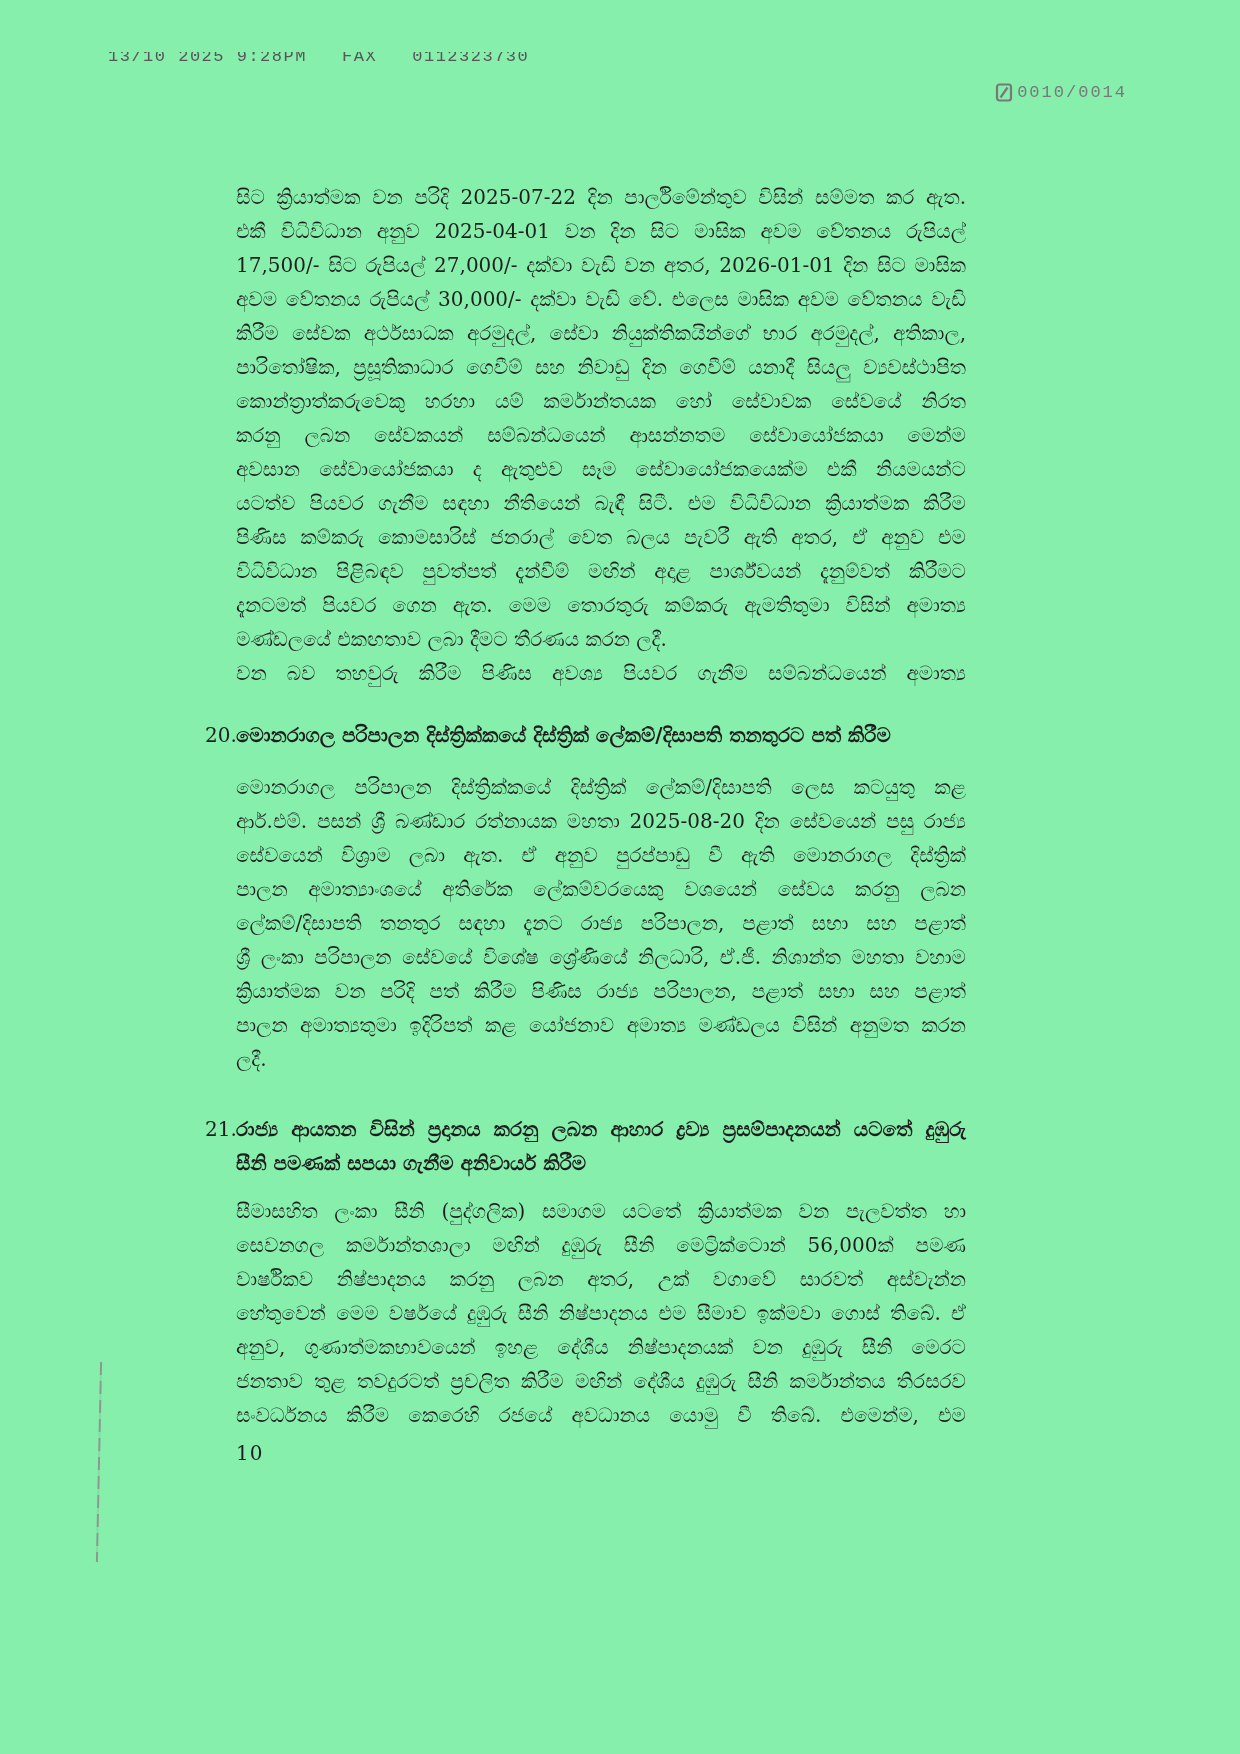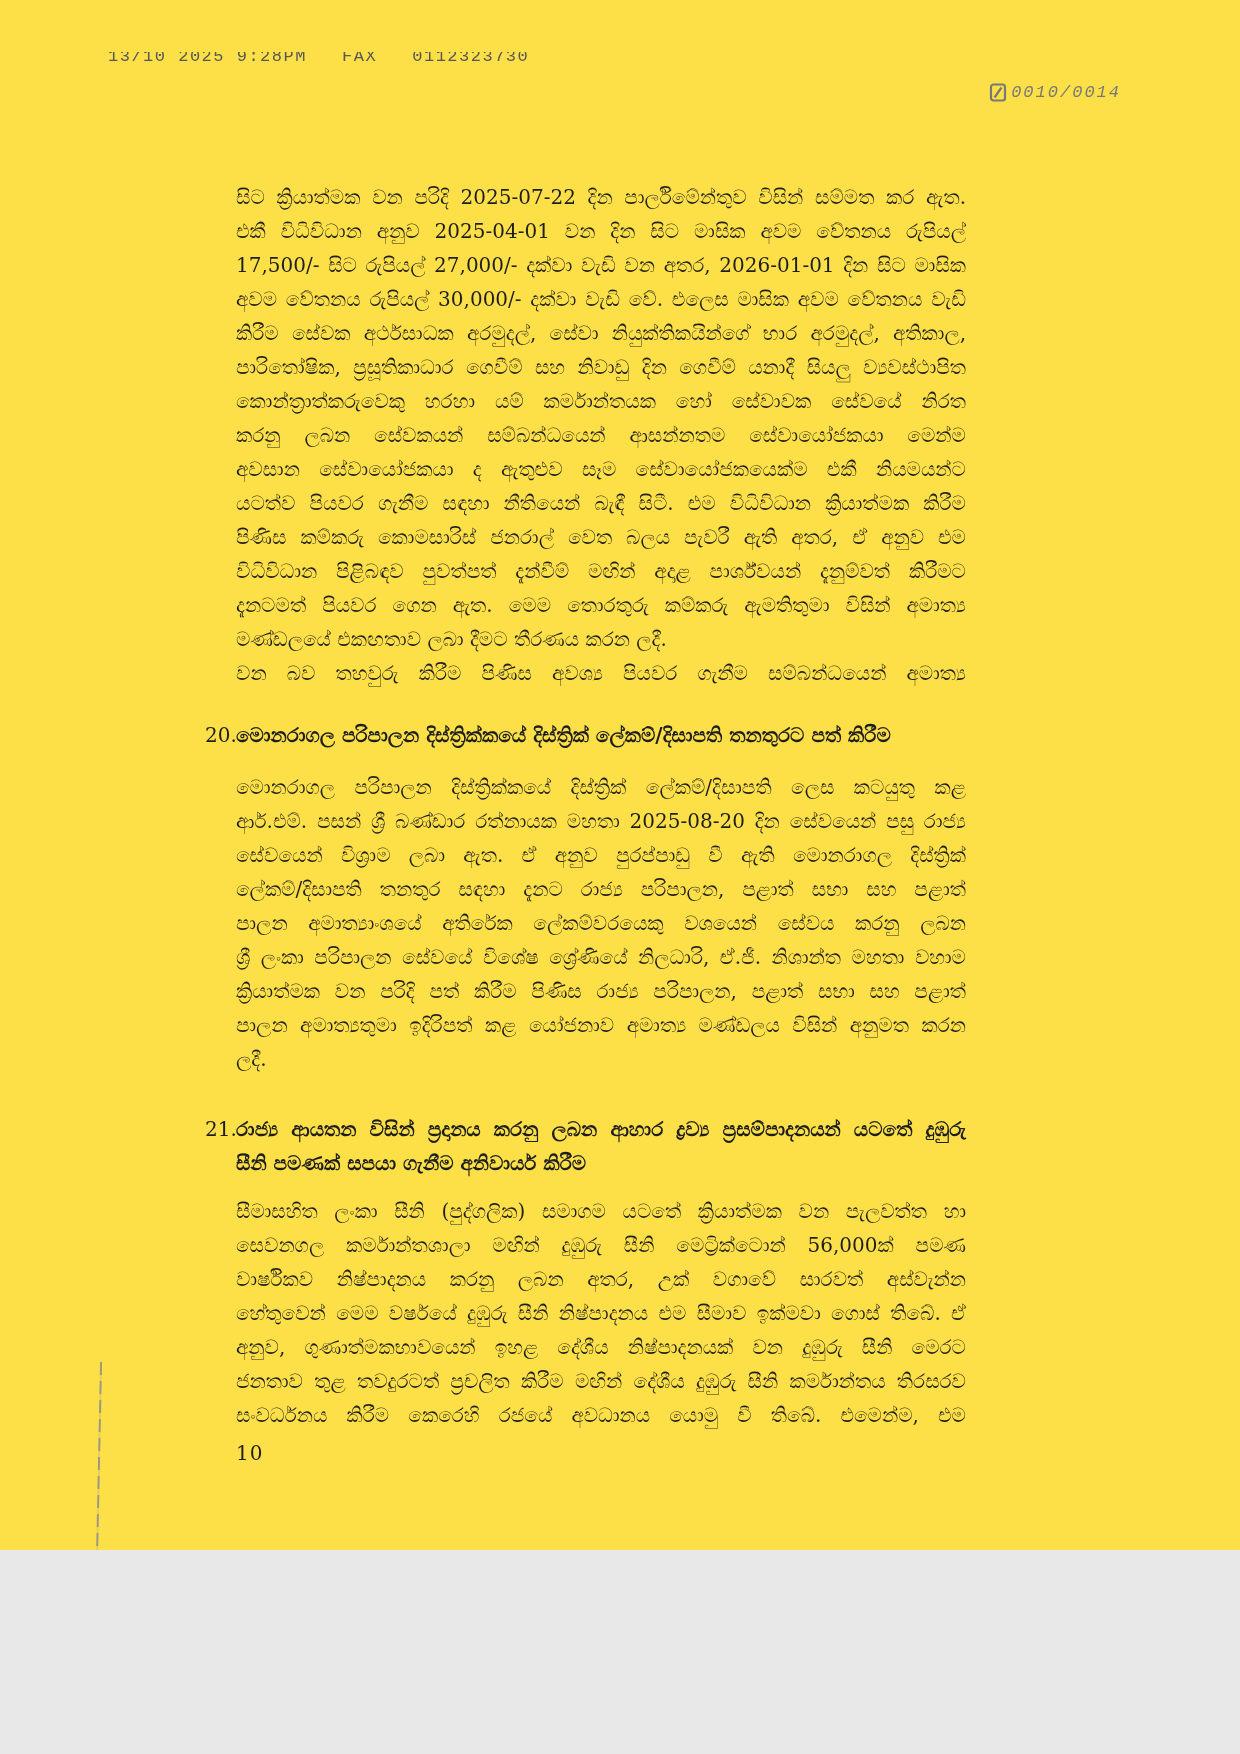"13/10 2025 9:28PM FAX 0112323730" .page { background: #fde047 -> #86efac; height: 1550px -> 1754px }
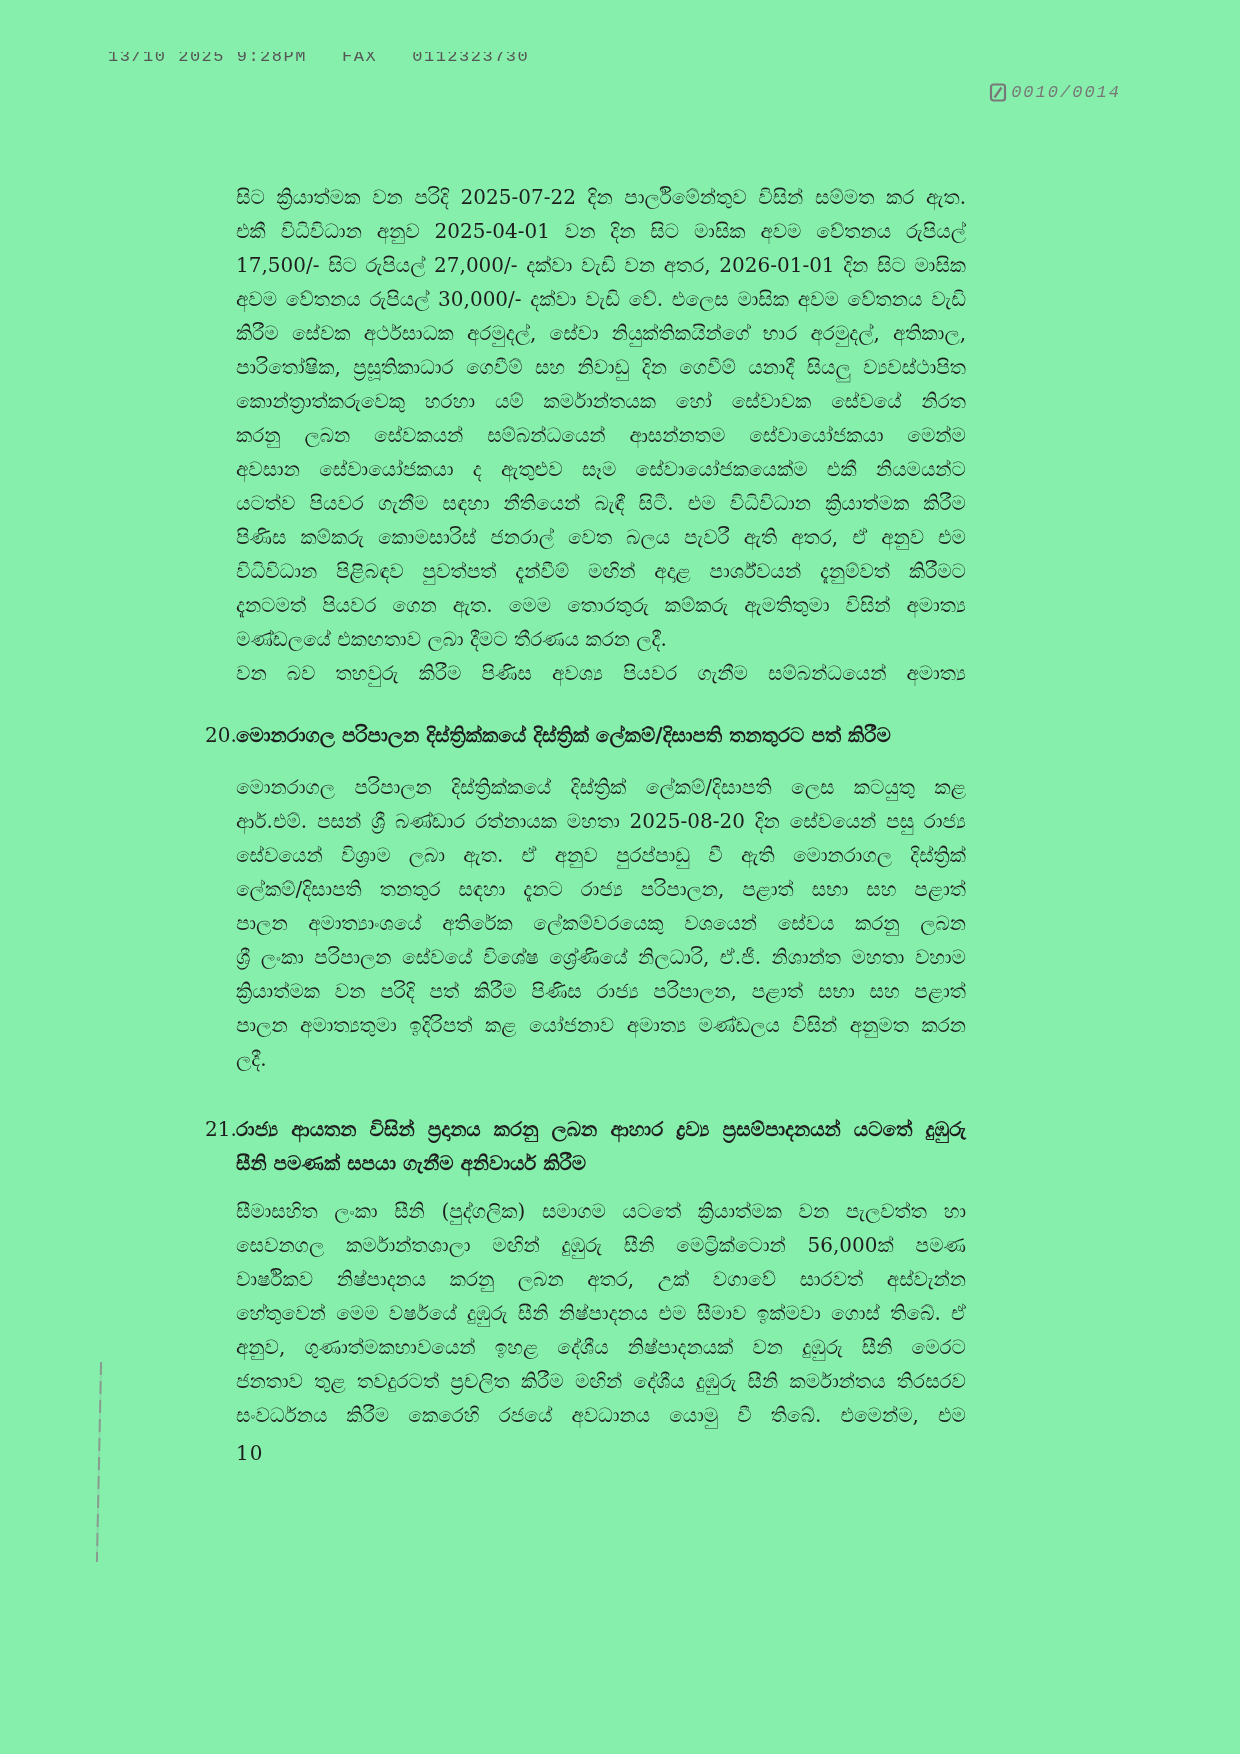"0010/0014" .page-counter { font-style: italic -> none; right: 119px -> 113px }
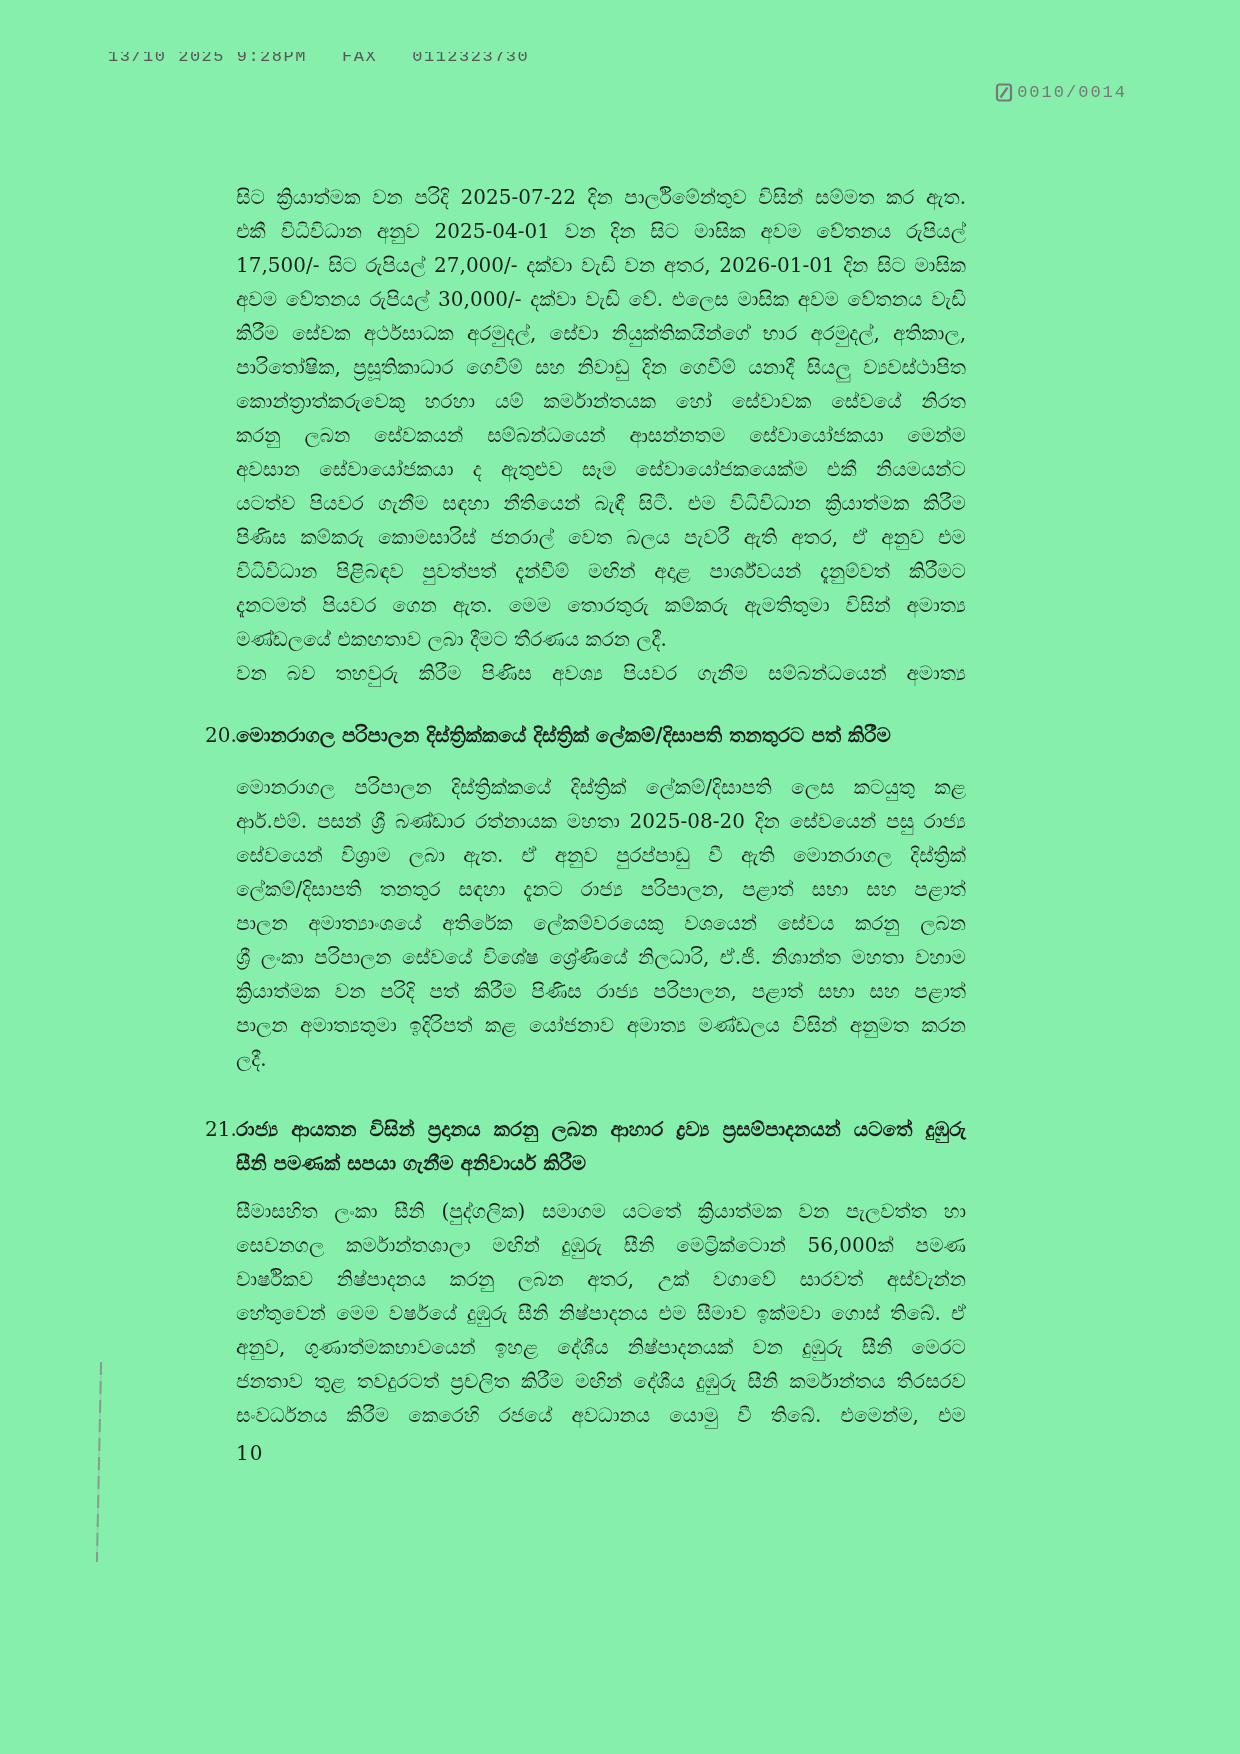"ලේකම්/දිසාපති තනතුර සඳහා දැනට රාජ්‍ය" div.line { order: before "පාලන අමාත්‍යාංශයේ අතිරේක ලේකම්වරයෙකු" -> after "පාලන අමාත්‍යාංශයේ අතිරේක ලේකම්වරයෙකු" }
